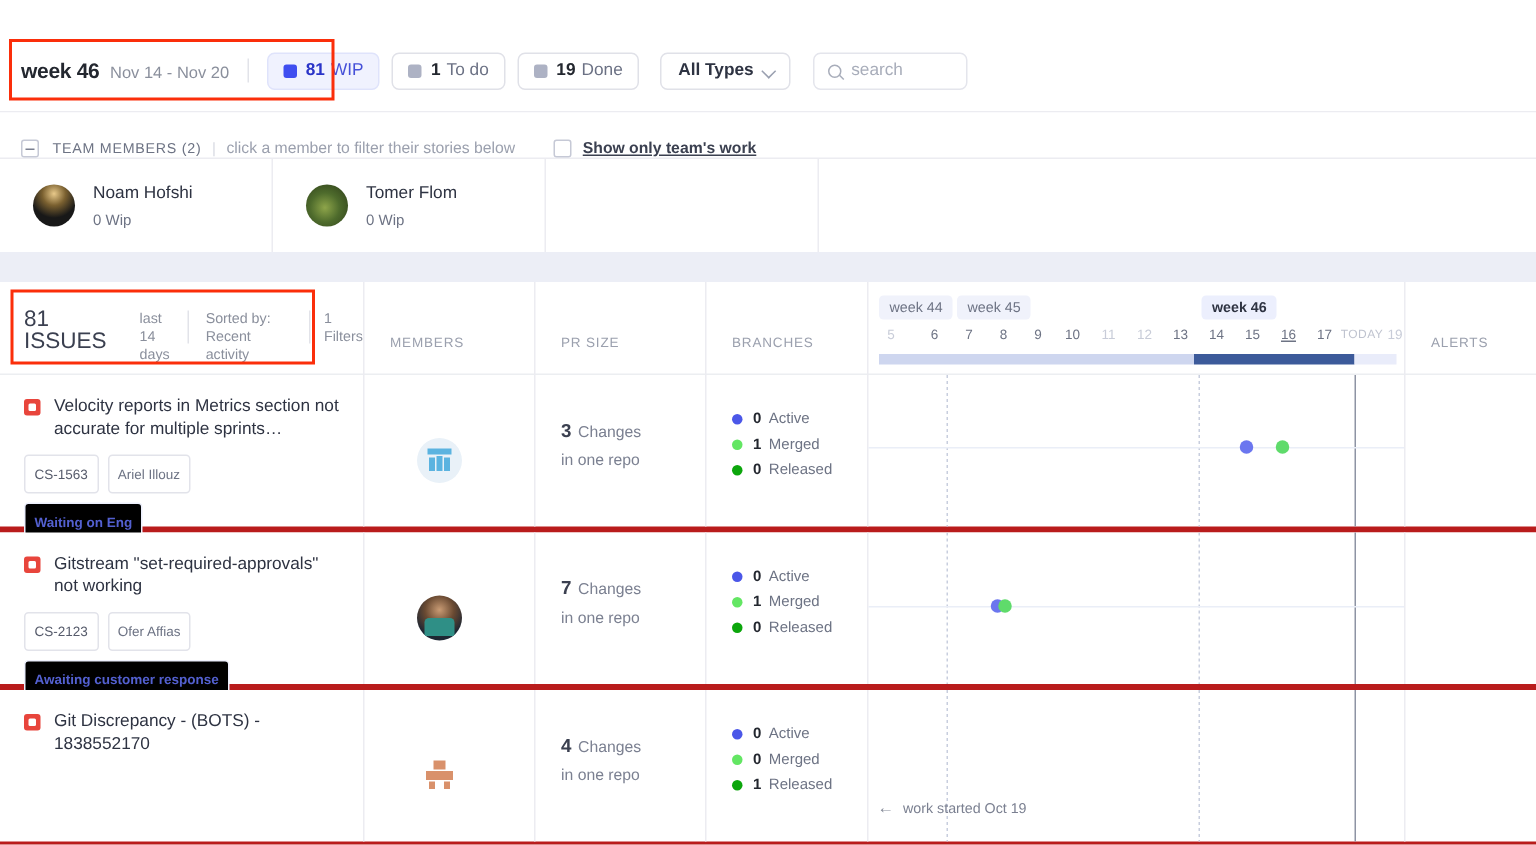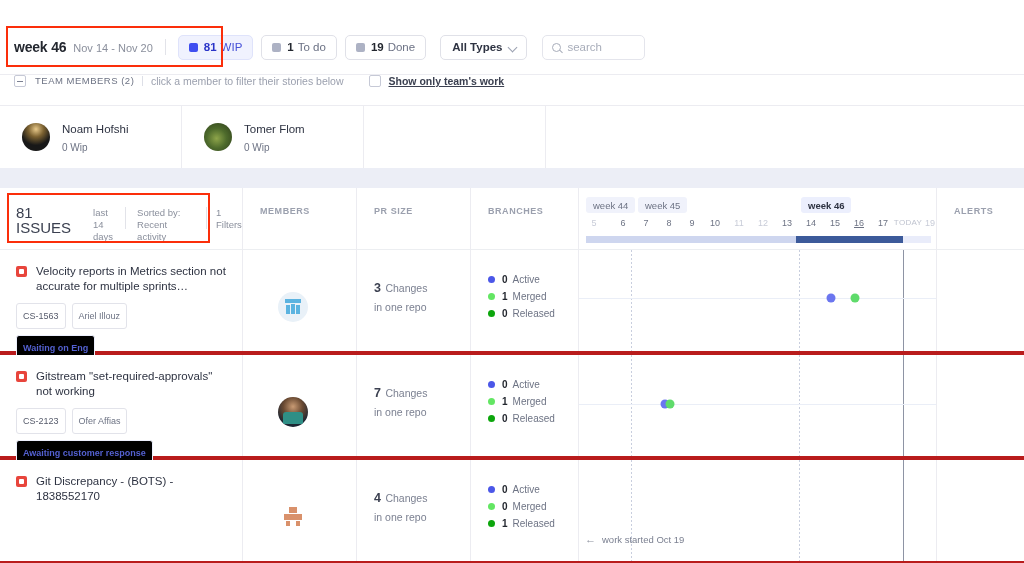"TEAM MEMBERS (2)" .tm-bar { align-items: flex-start -> flex-end }
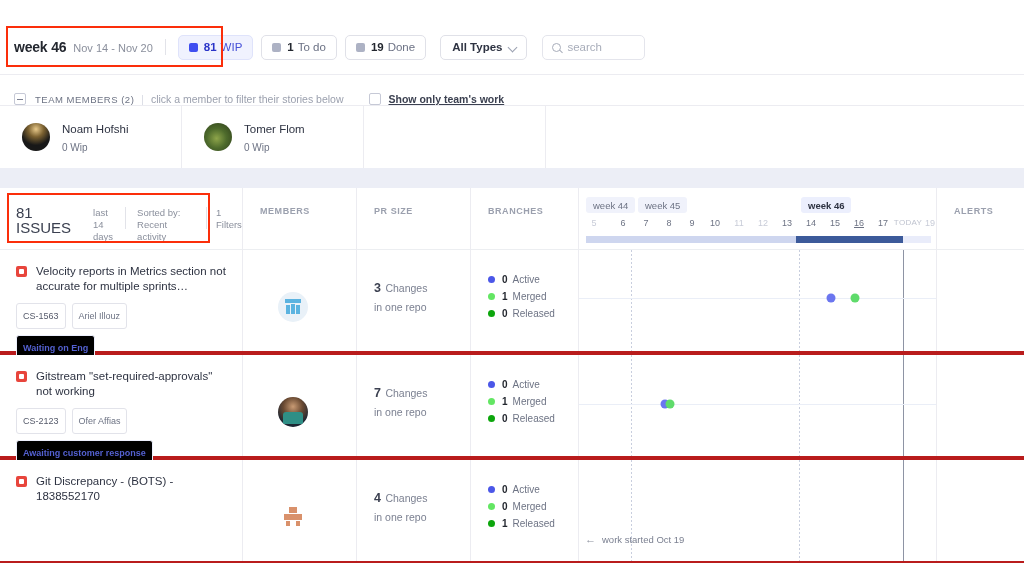"MEMBERS" .ih-col { font-weight: bold -> none; padding: 12px 0 0 17px -> 30px 0 0 17px }
